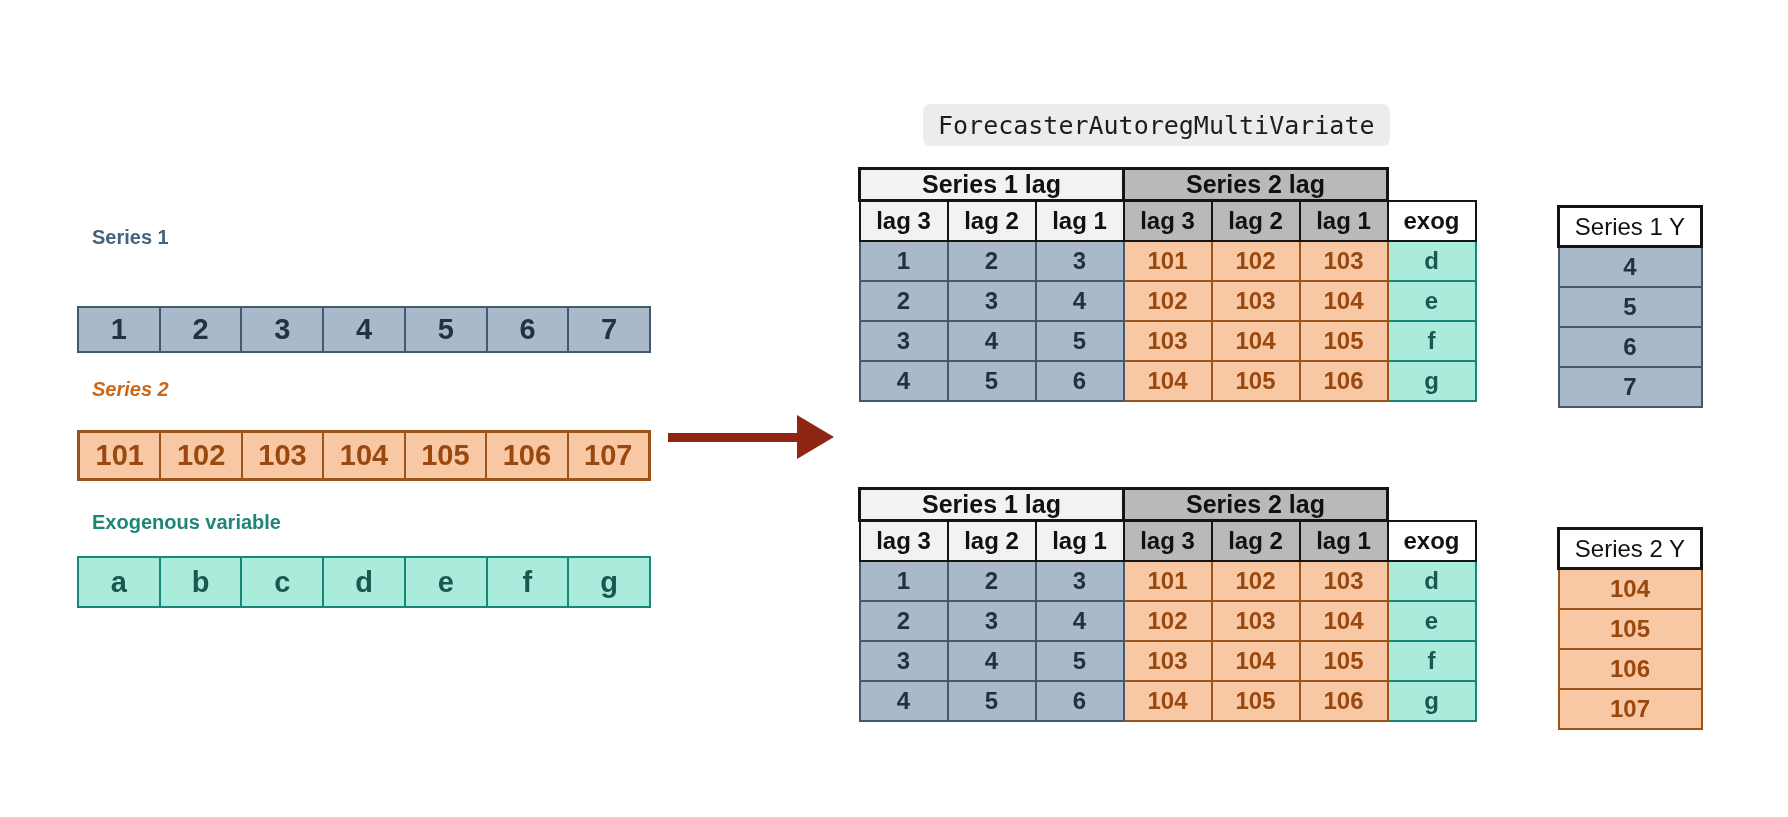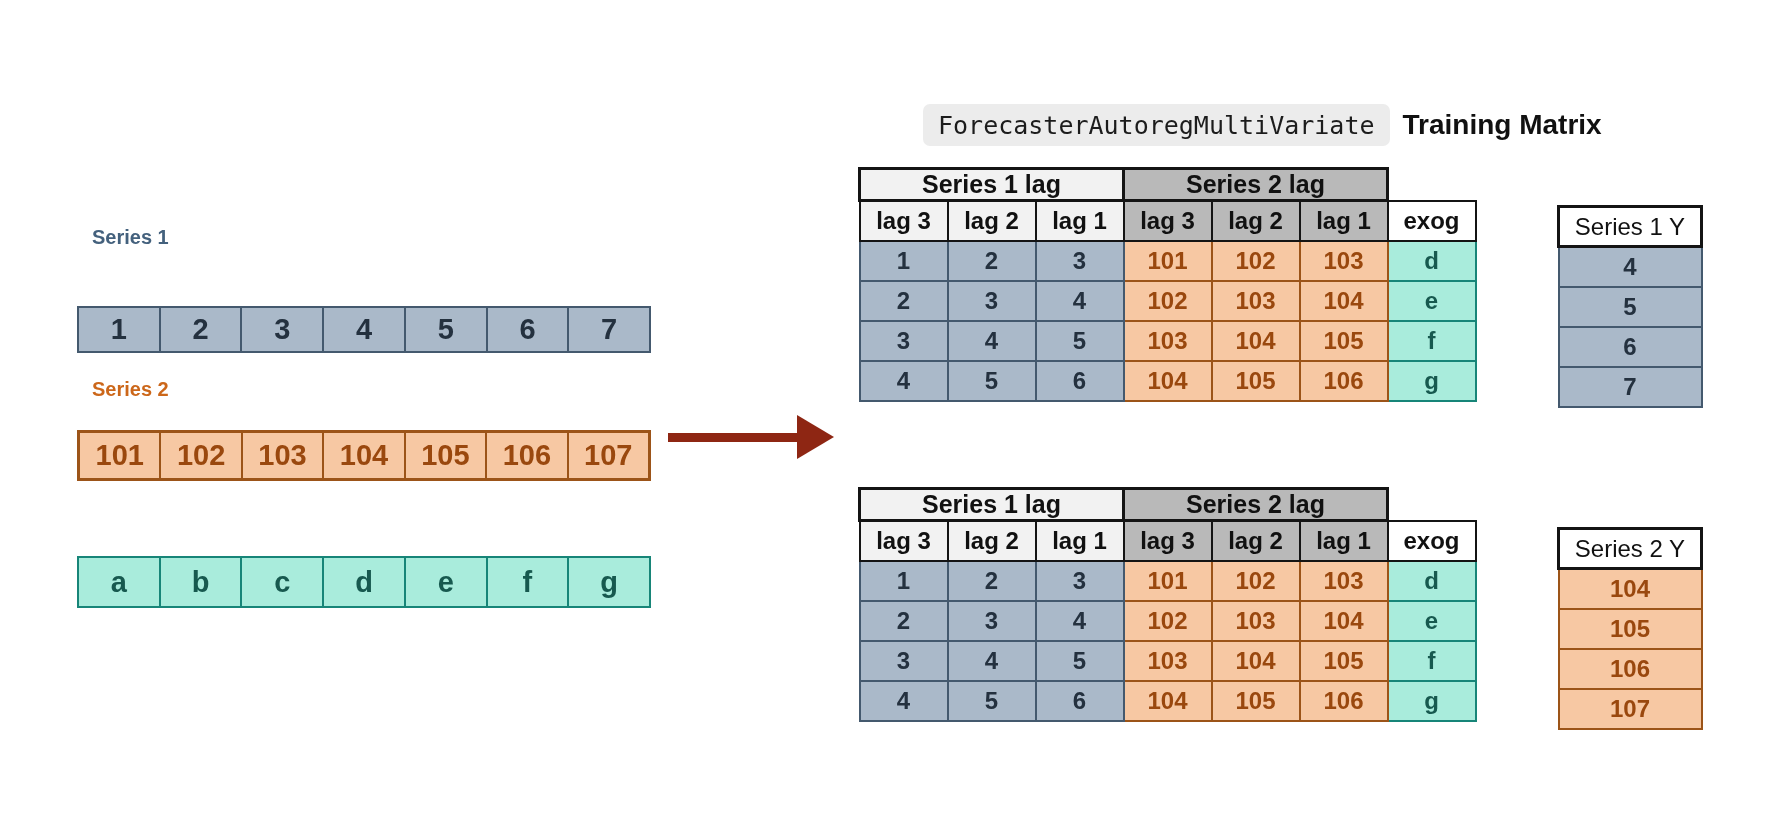"Training Matrix" span.tlabel { html: <span>Training Matrix</span> -> none }
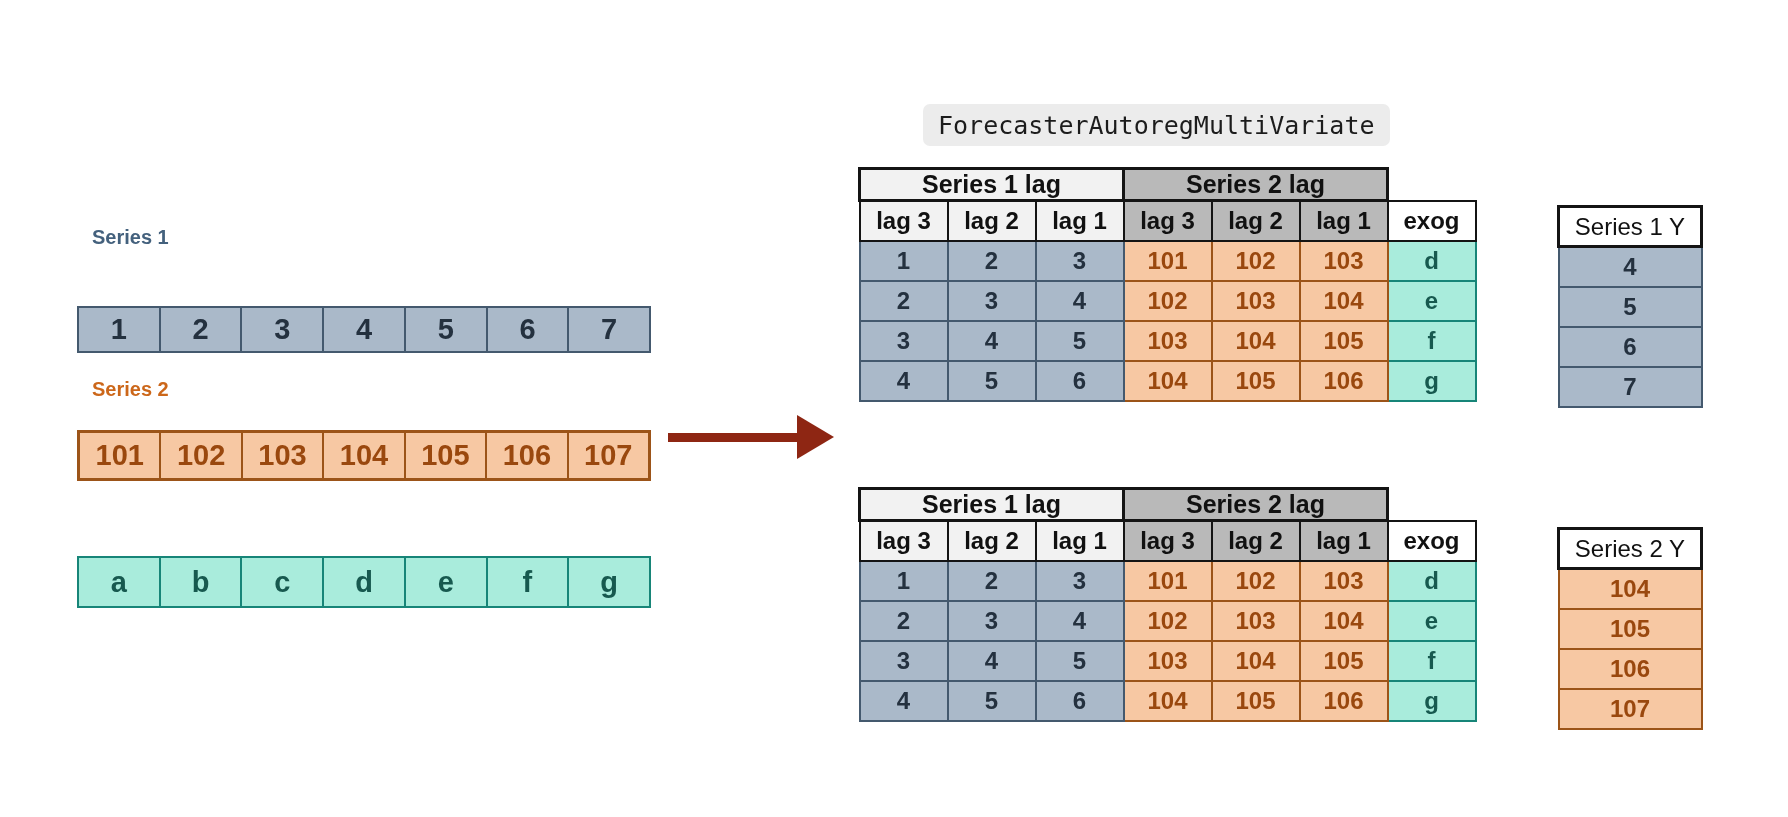"Series 2" .t-s2 { font-style: none -> italic }
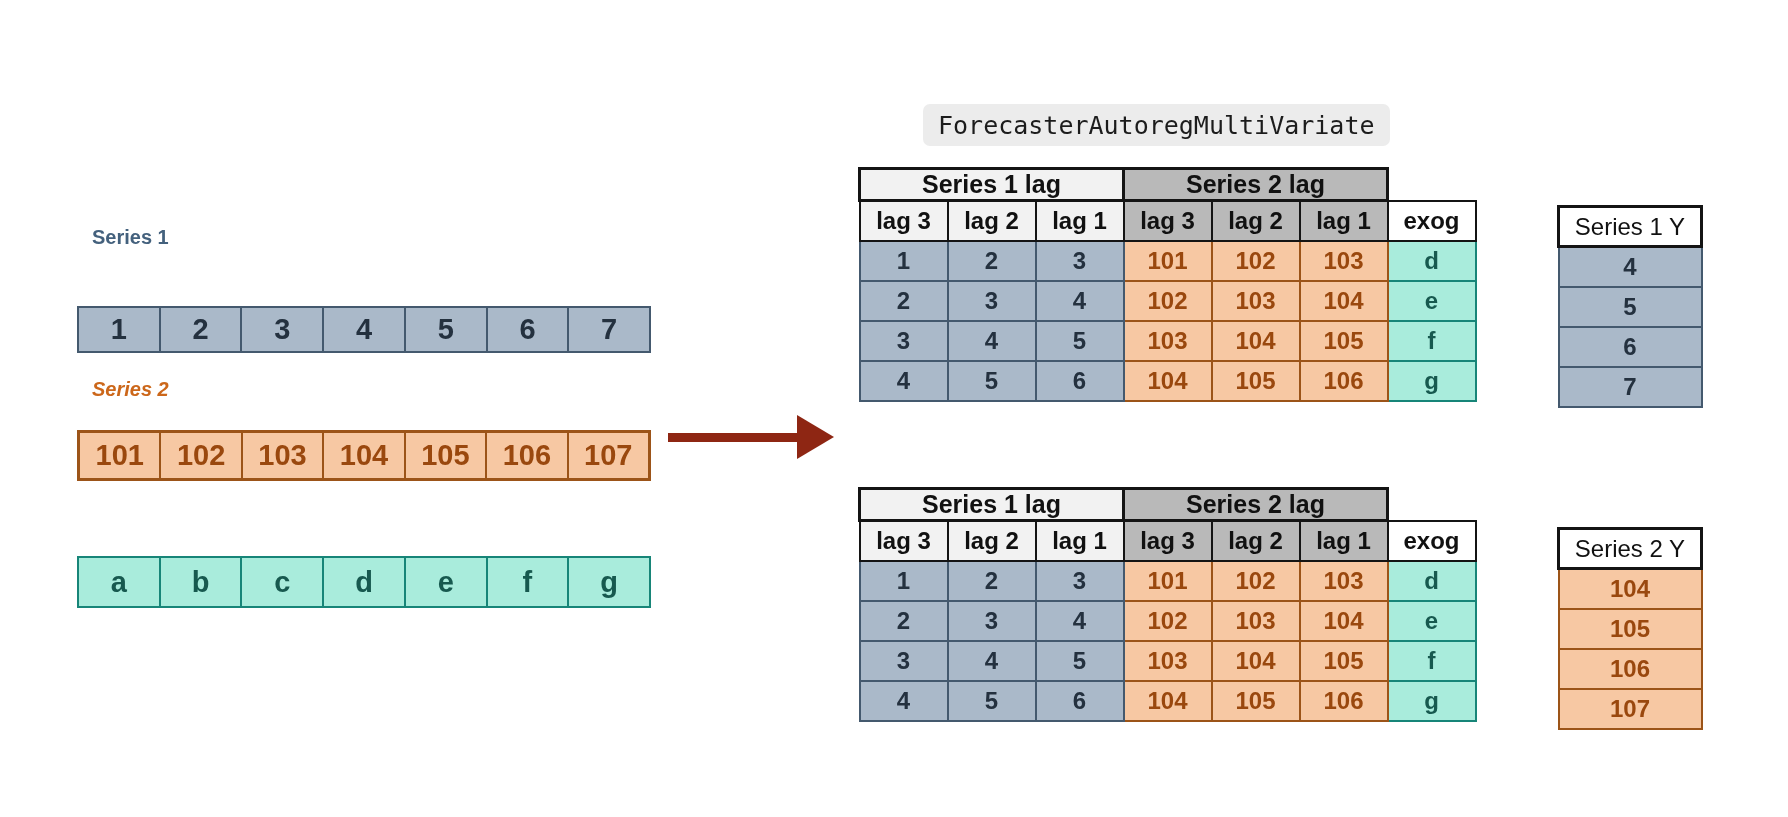"Exogenous variable" div.ltitle { html: none -> <div>Exogenous variable</div> }
